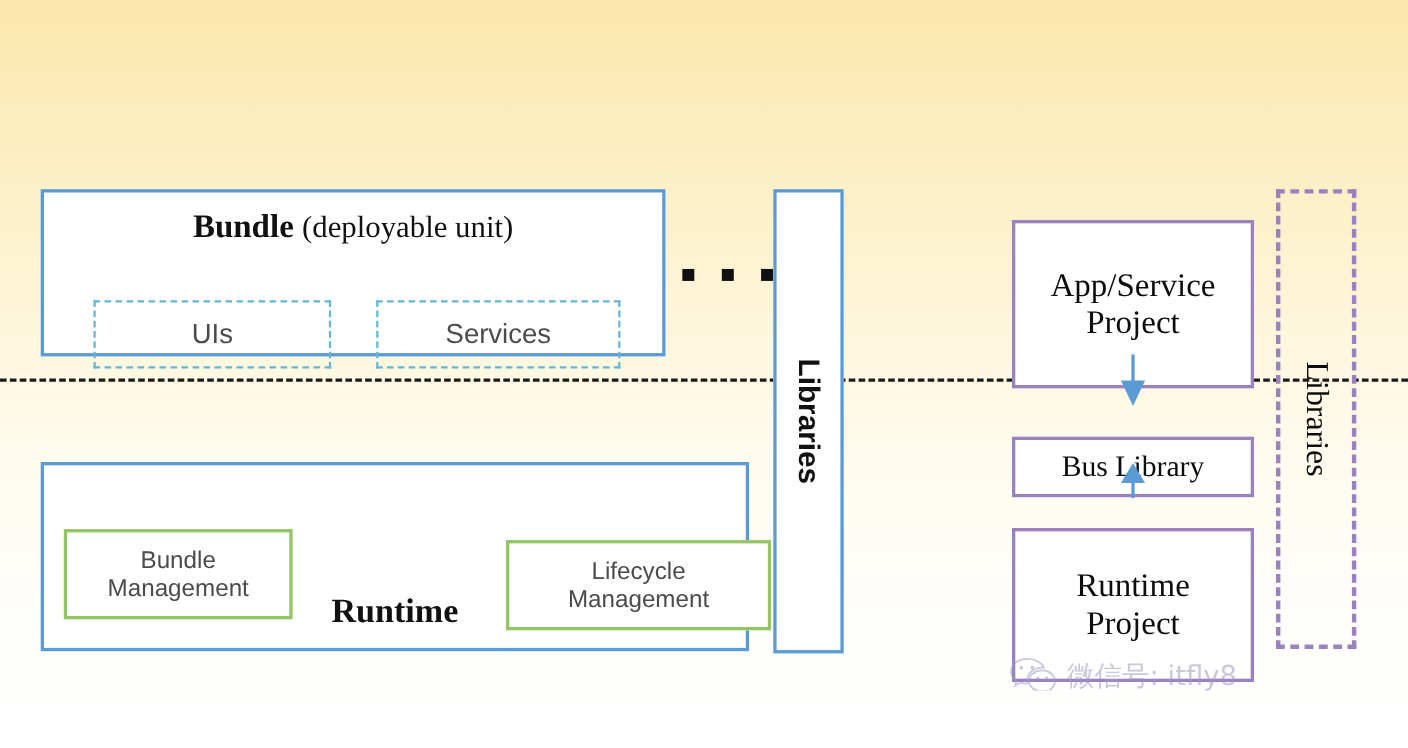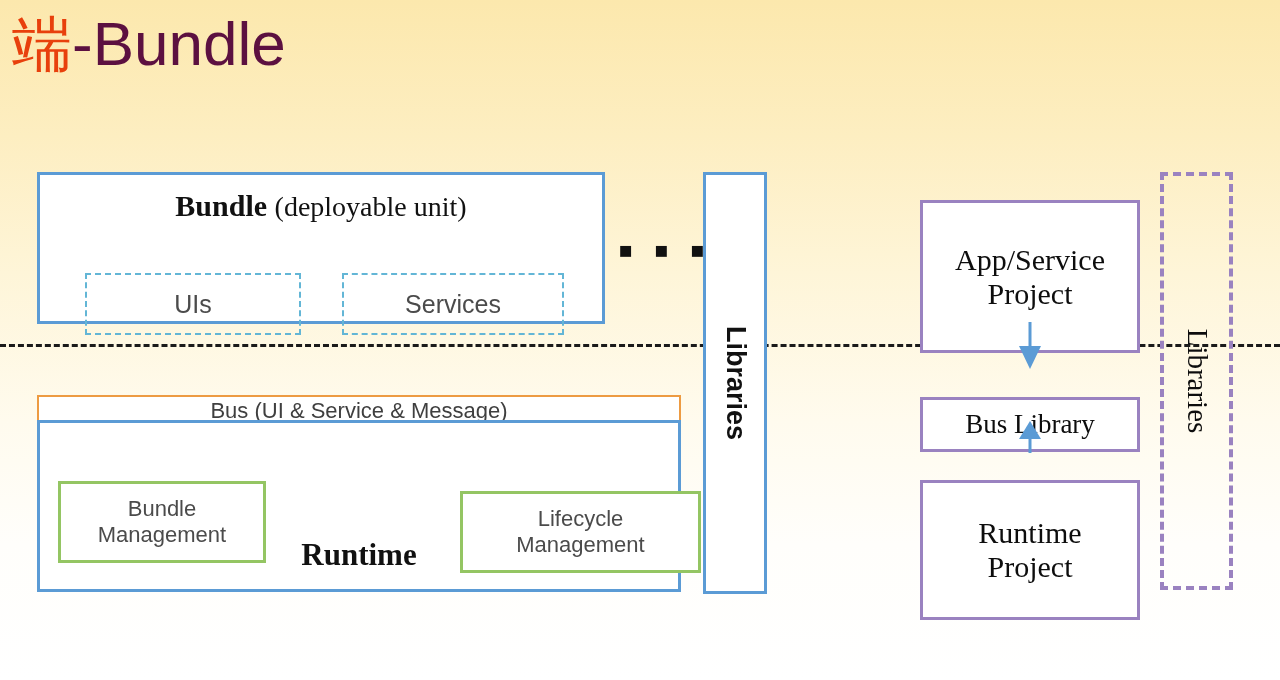"端-Bundle" div { html: <div> <span>端</span><span>-Bundle</span> </div> -> none }
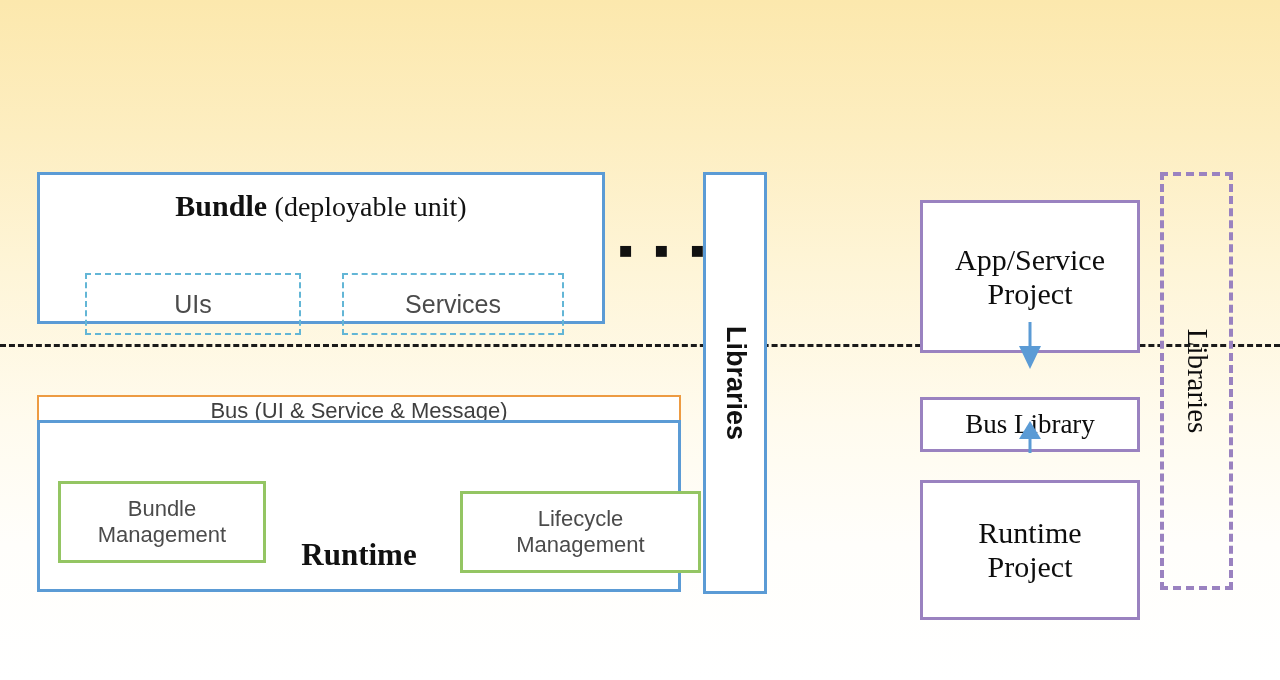"Bus (UI & Service &" div.box { html: <div> <span>Bus (UI &amp; Service &amp; Message)</span> </div> -> none }
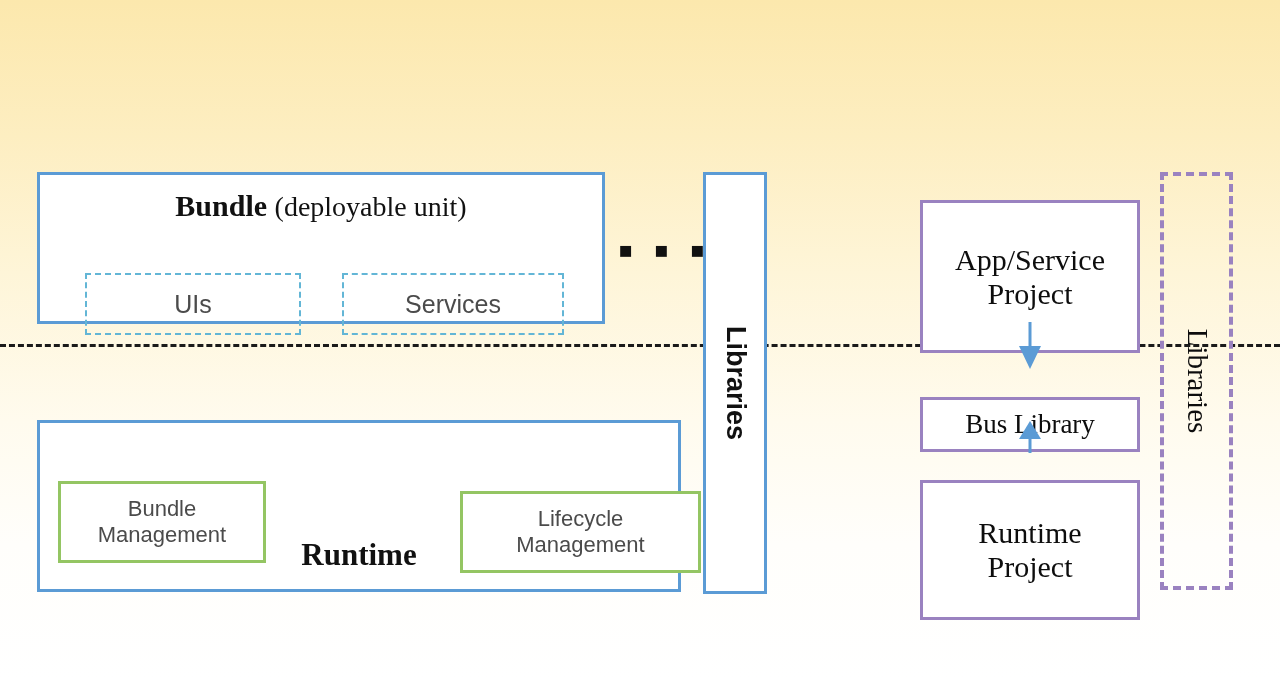"微信号: itfly8" div { html: none -> <div> <span> <svg> <path></path> <circle></circle> <circle></circle> <path></path> <circle></circle> <circle></circle> </svg> </span> <span>微信号: itfly8</span> </div> }
